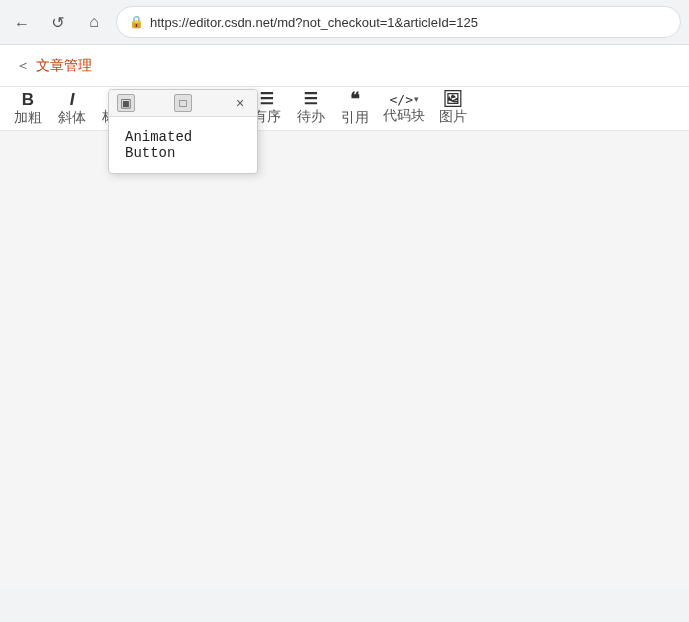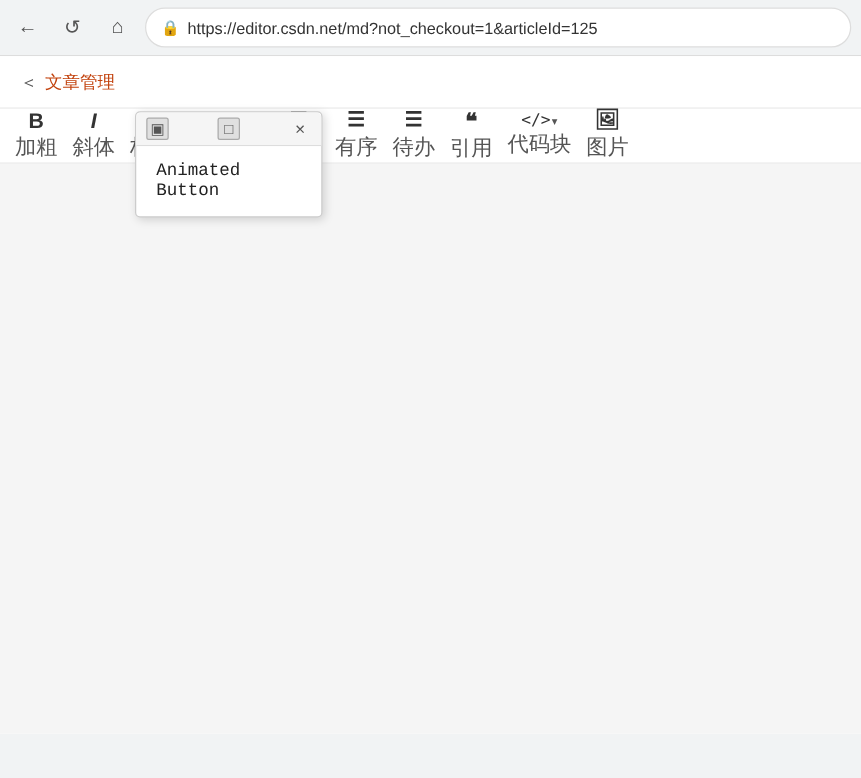"加粗" .toolbar-btn .label { font-size: 17px -> 14px }
